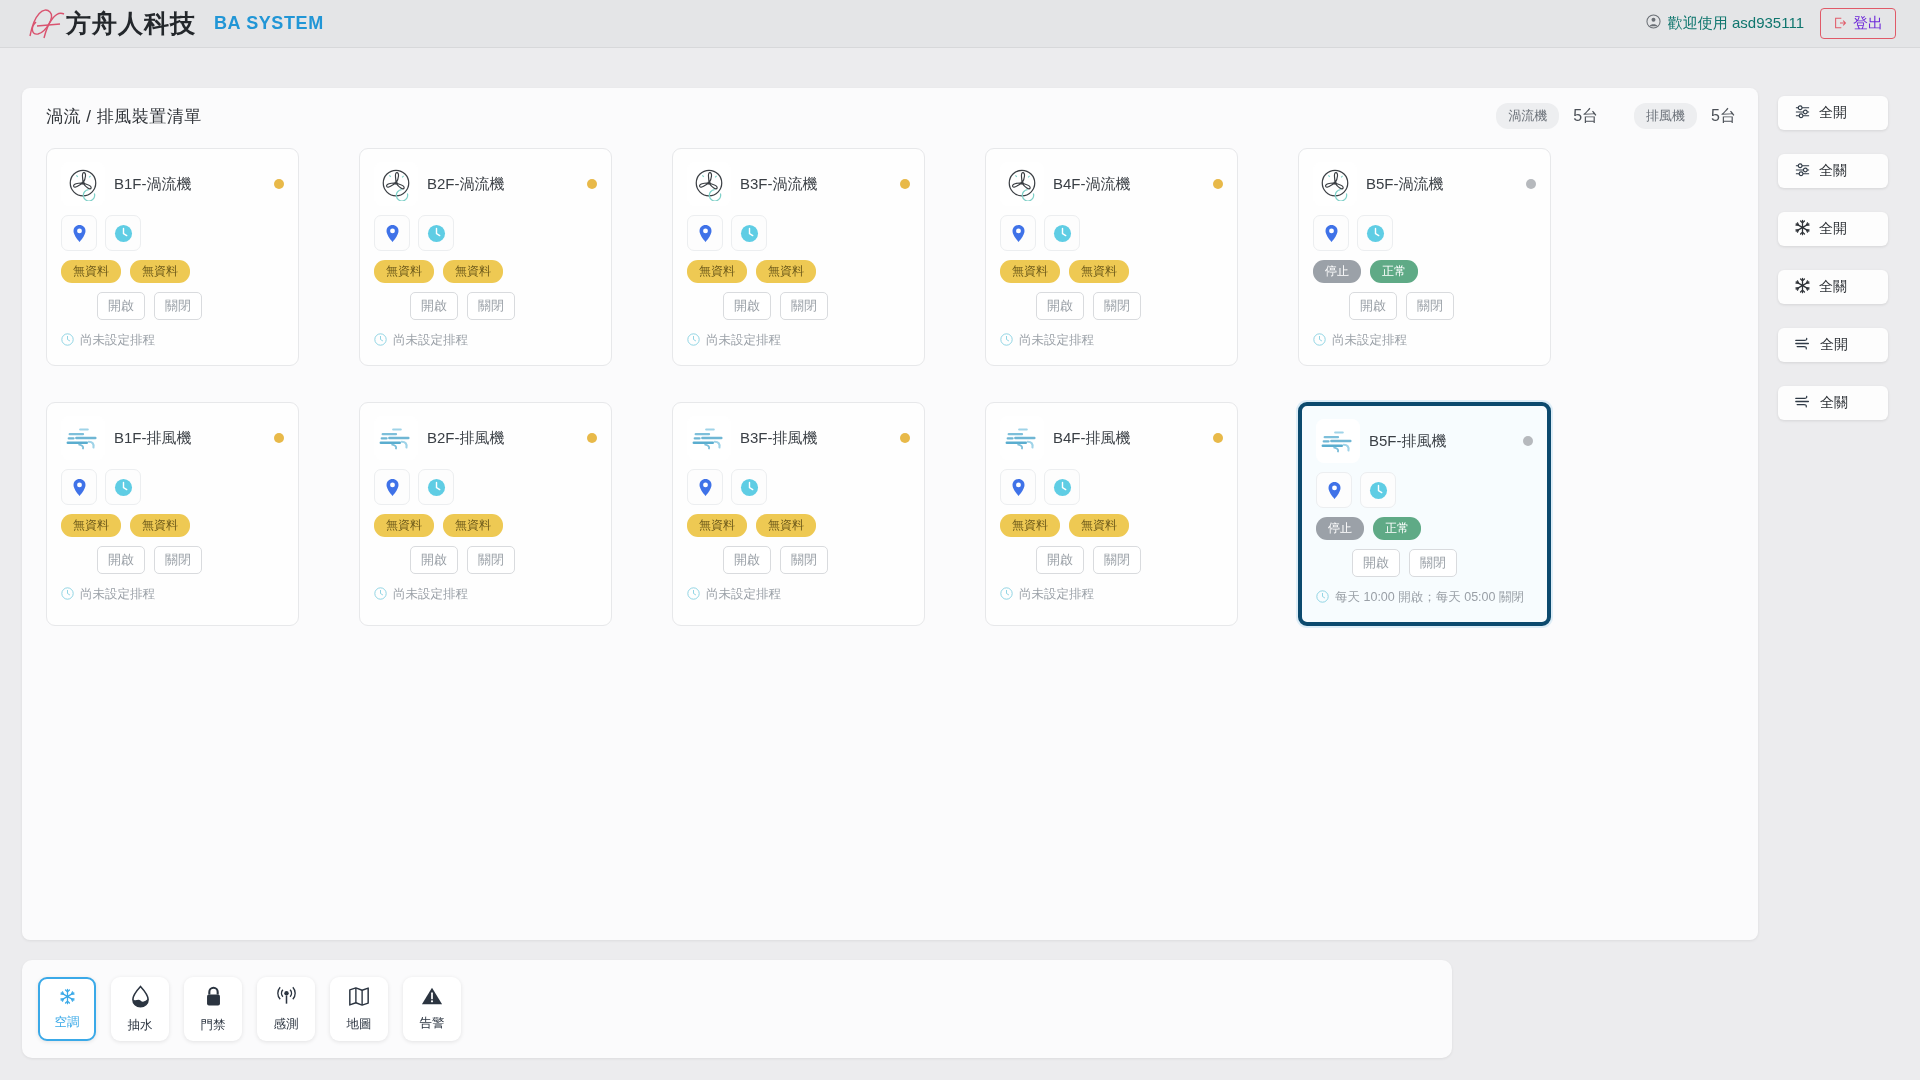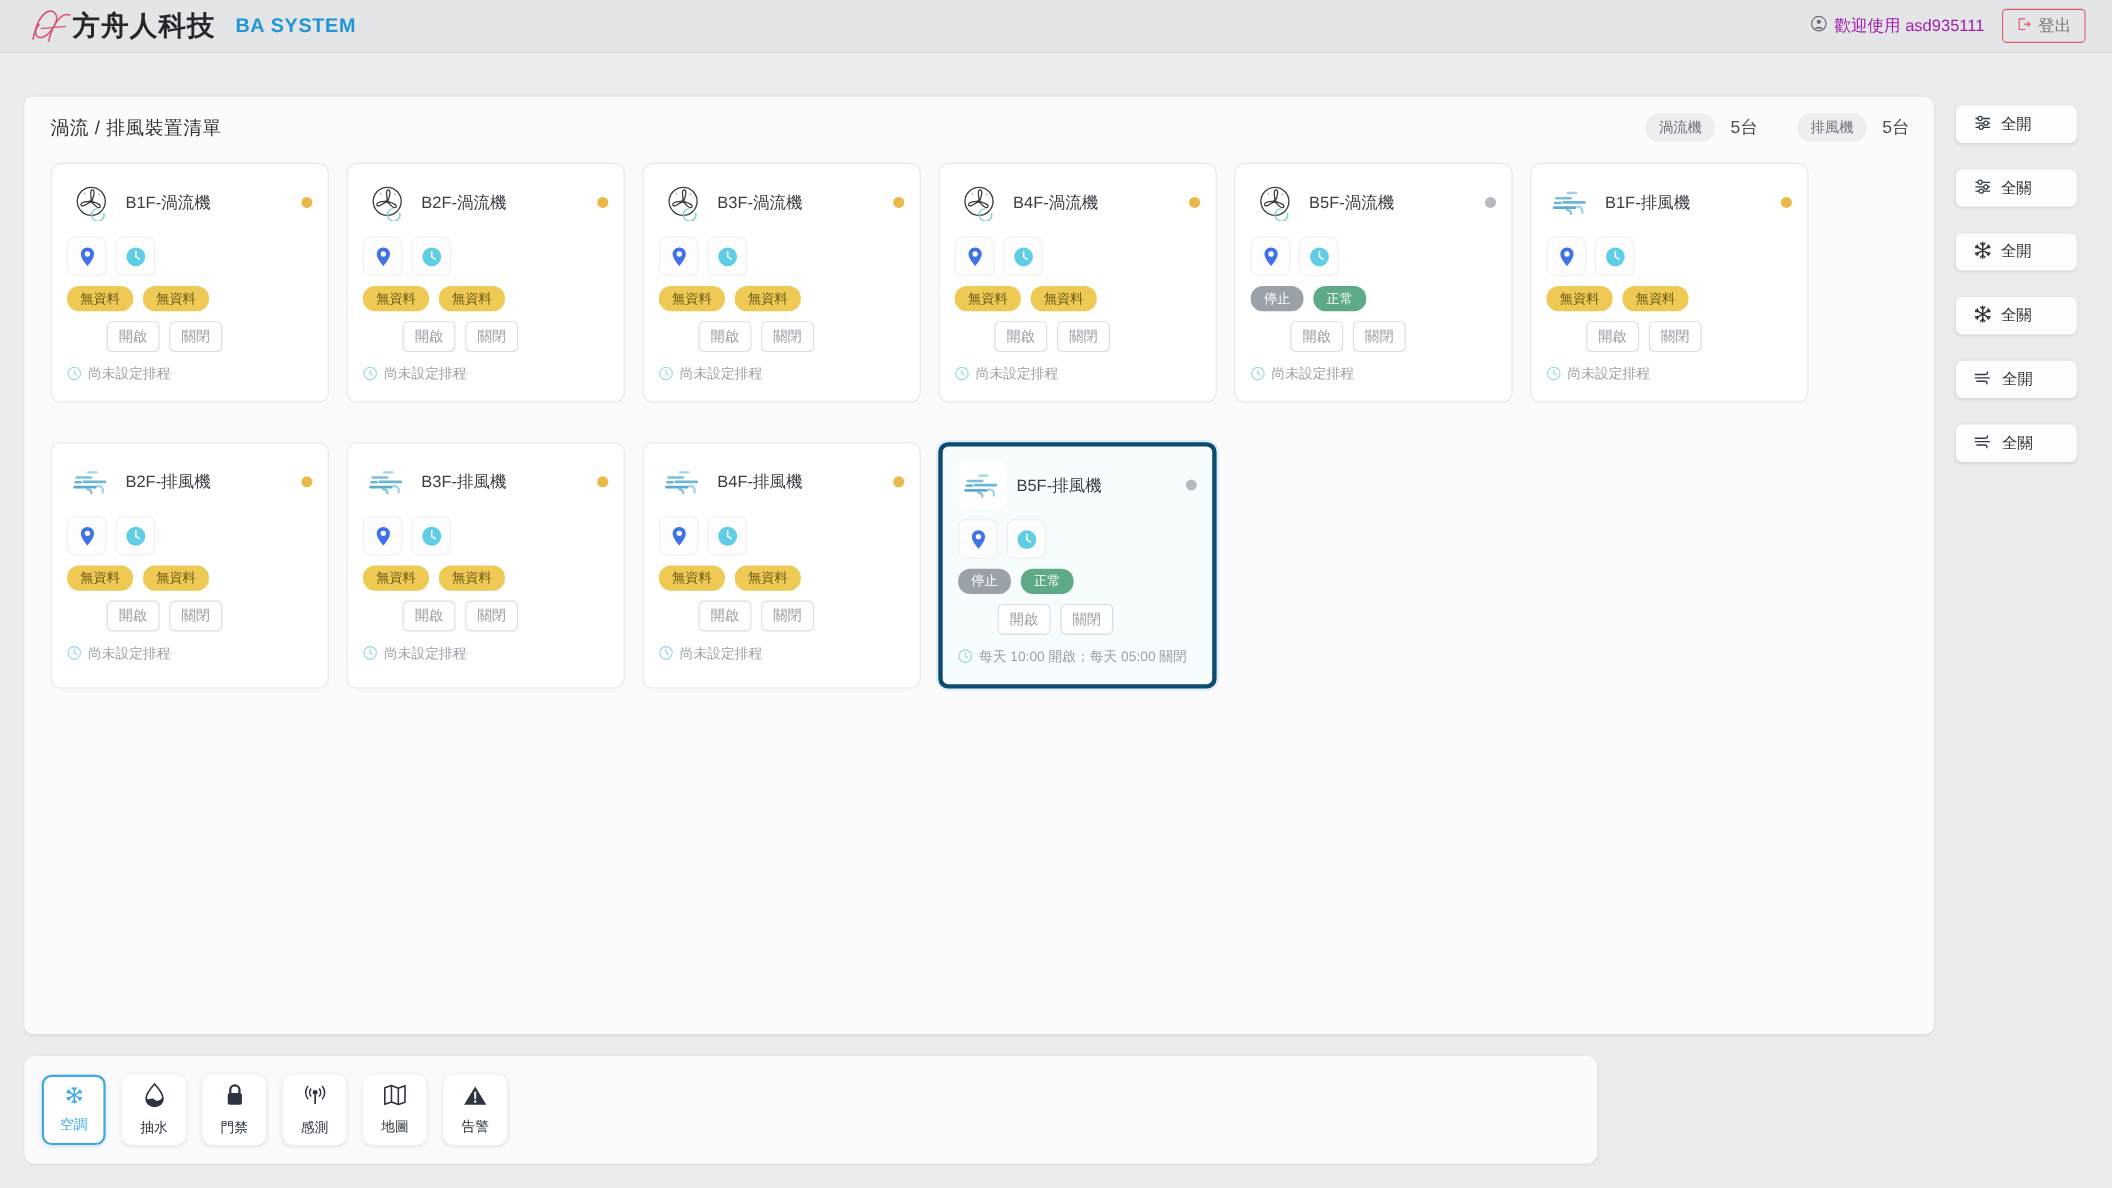"歡迎使用 asd935111" .welcome { color: #a21caf -> #0f766e }
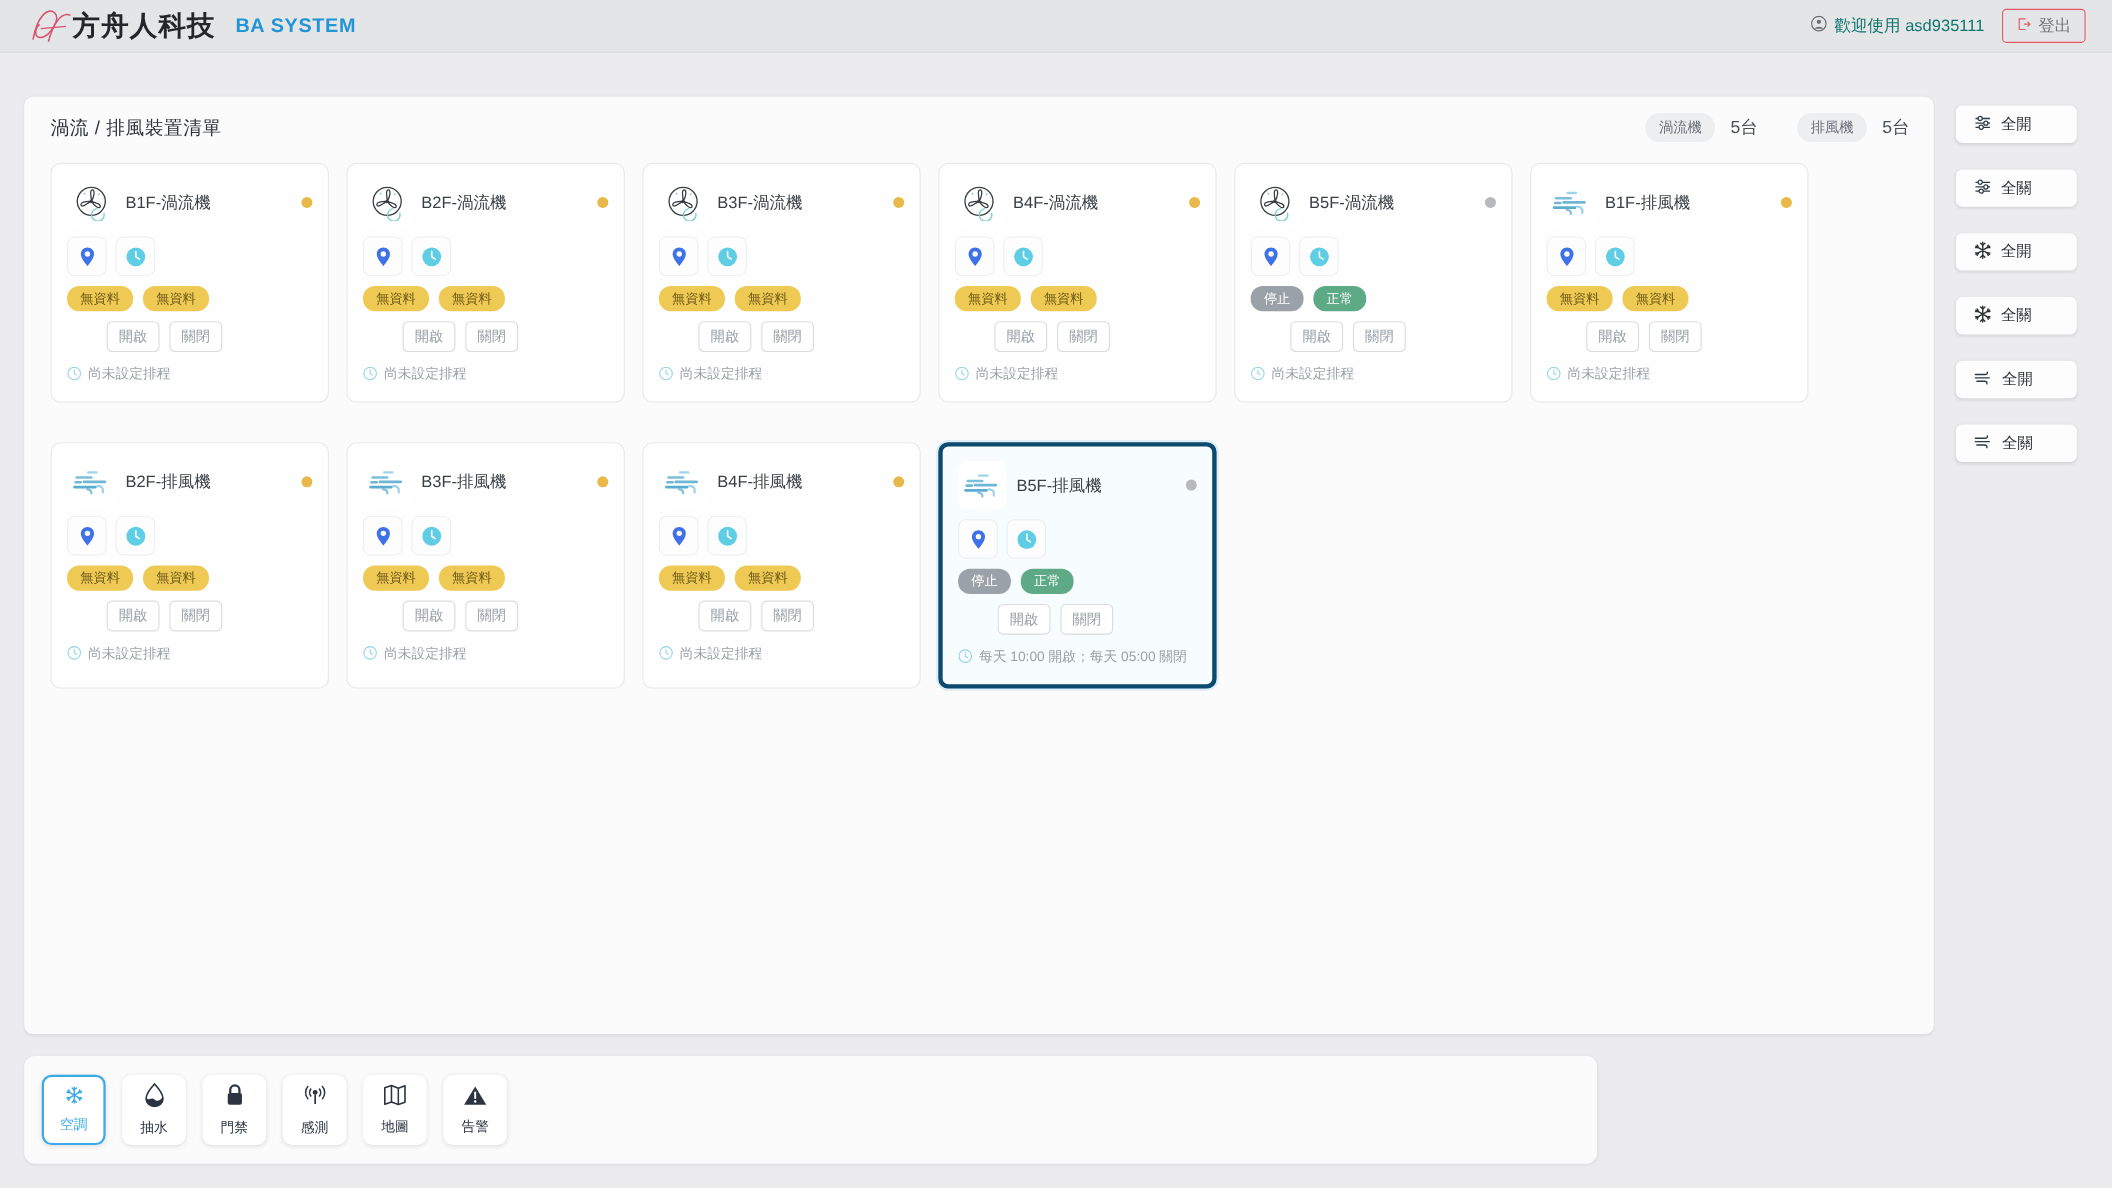"登出" .logout-btn { color: #737373 -> #6d28d9 }
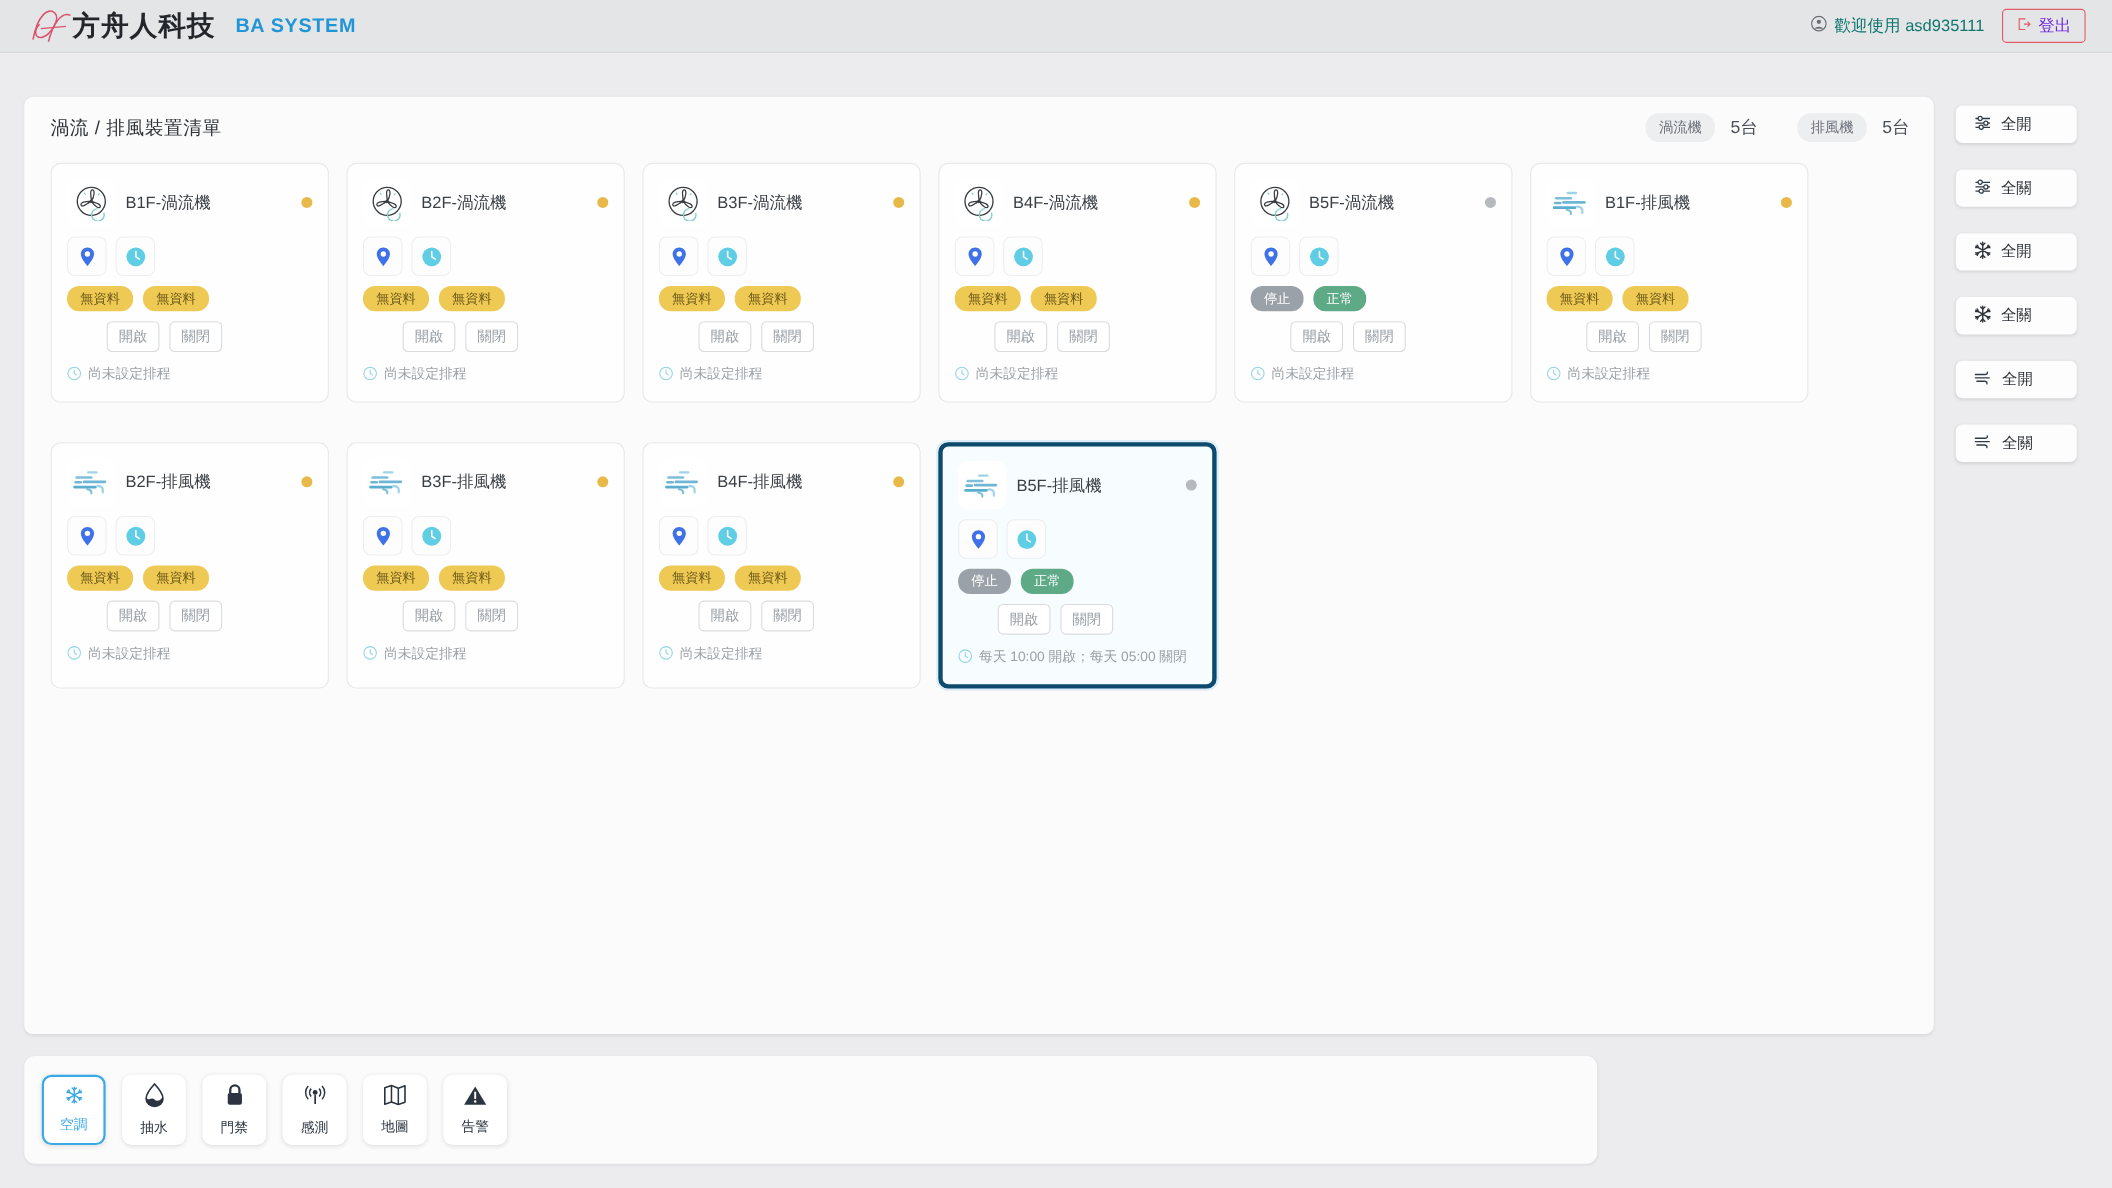"B1F-渦流機" .grid { gap: 36px 16px -> 36px 60px }
